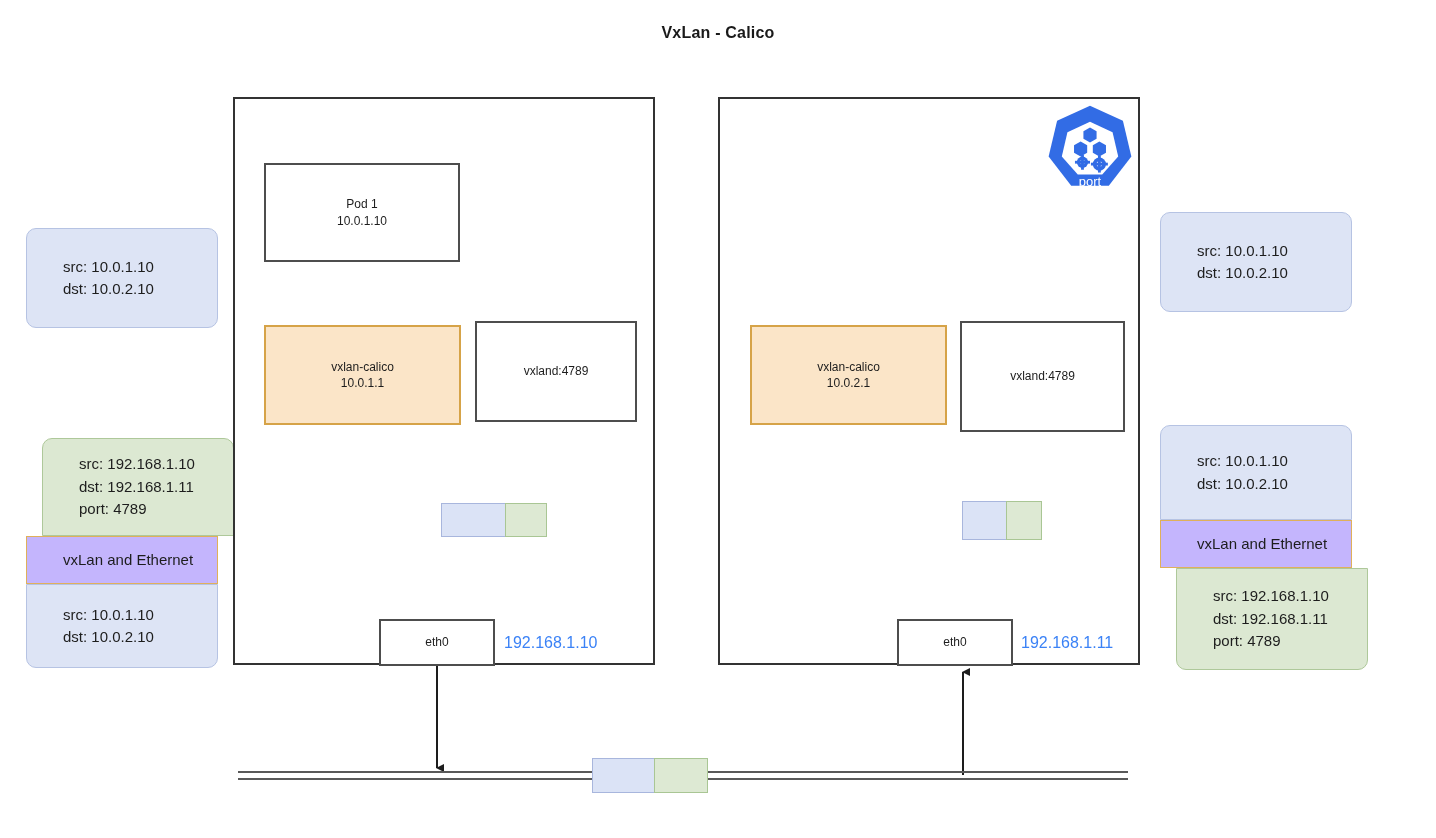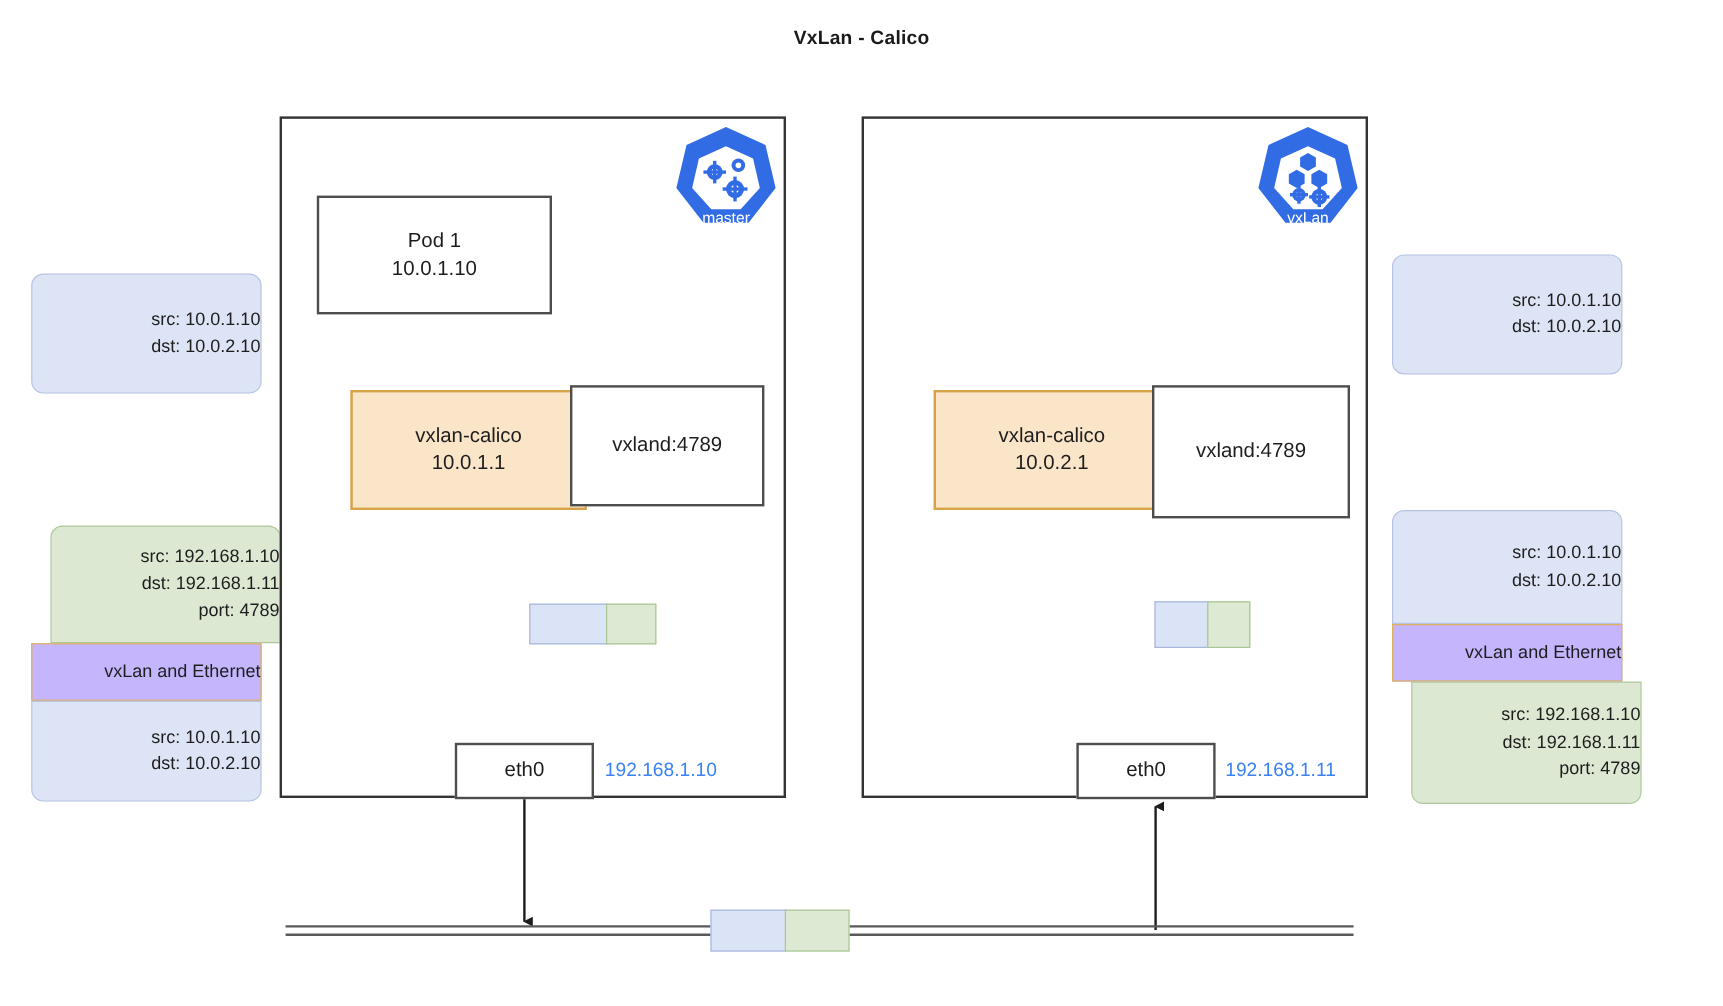"master" div.k8s { html: <div> <svg> <polygon></polygon> <polygon></polygon> <g> <circle></circle> <circle></circle> <circle></circle> <circle></circle> <circle></circle> <circle></circle> <rect></rect> <rect></rect> <rect></rect> <rect></rect> </g> </svg> <div>master</div> </div> -> none }
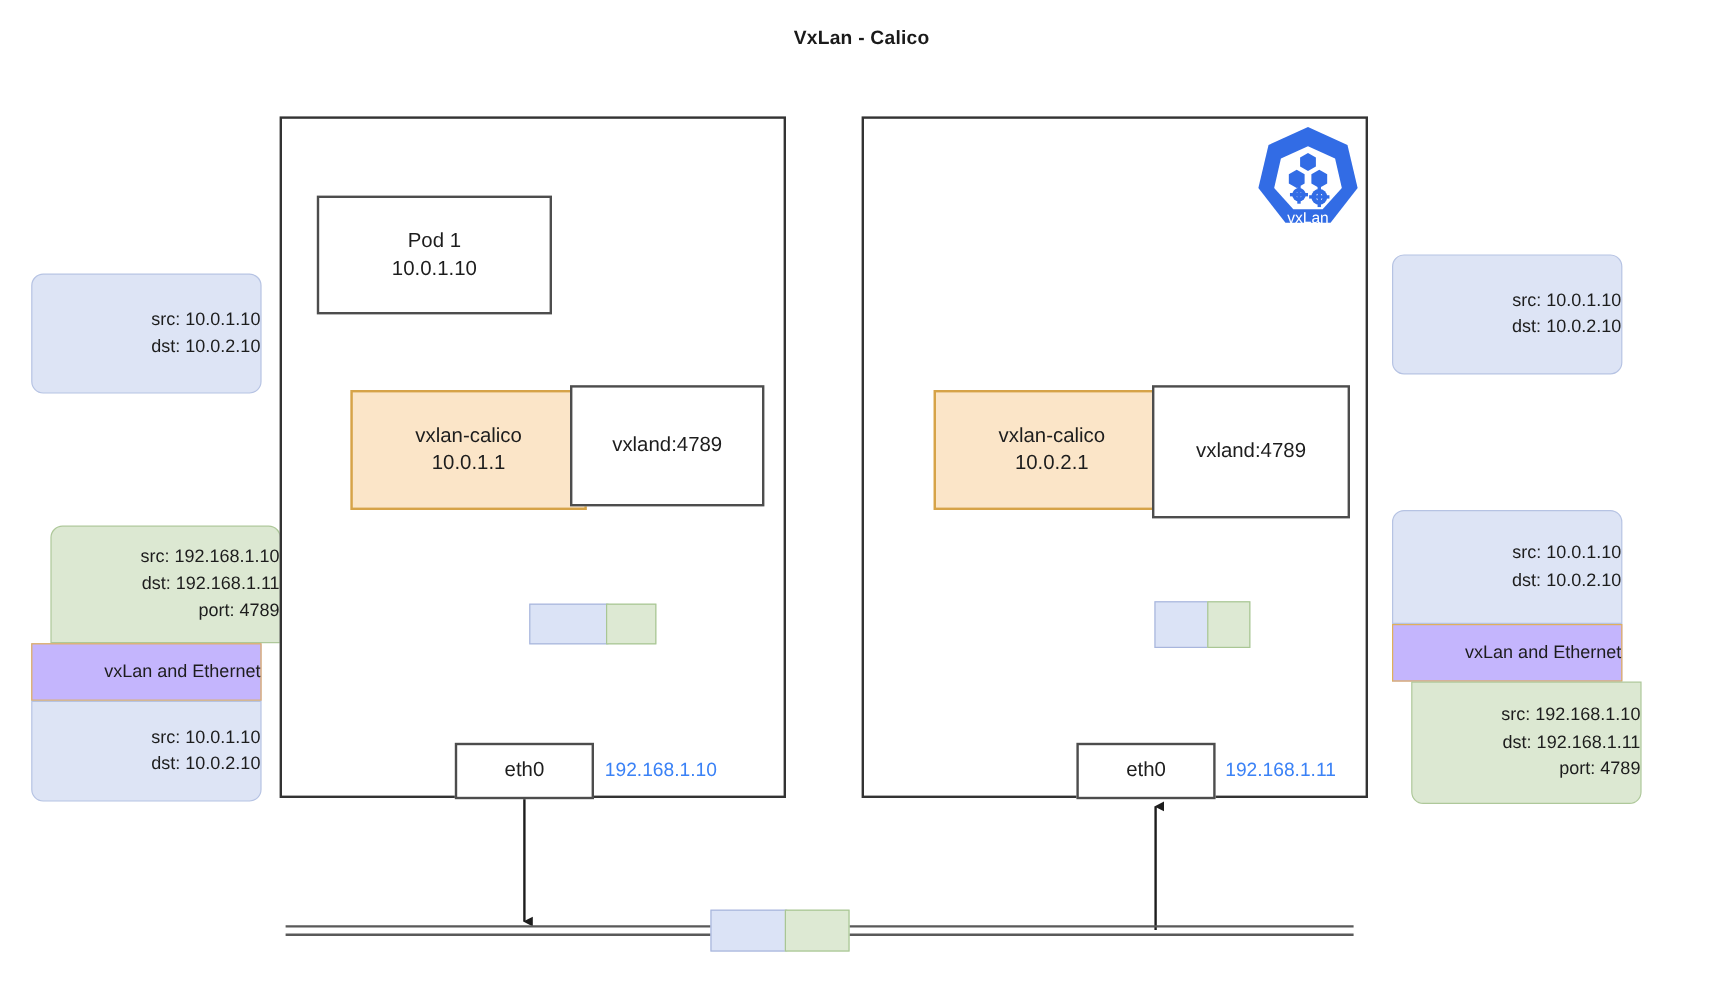"vxLan" div.k8s-label { text: vxLan -> port }
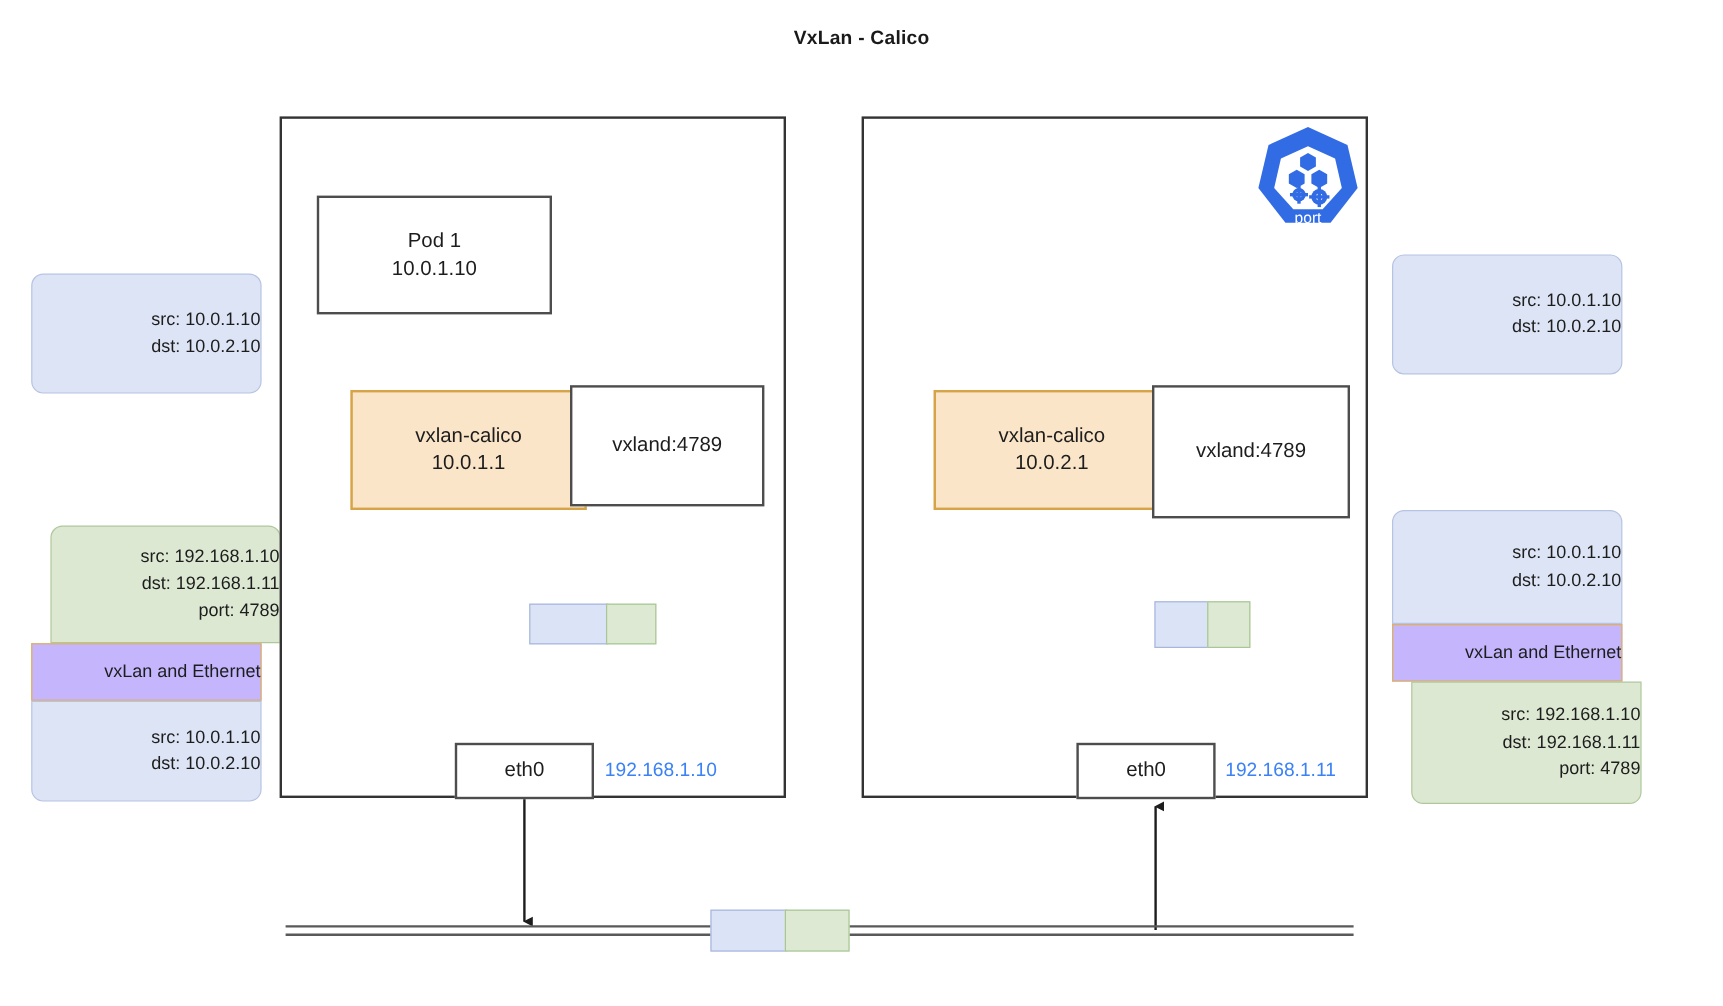"Pod 1" .box { font-size: 17px -> 12px }
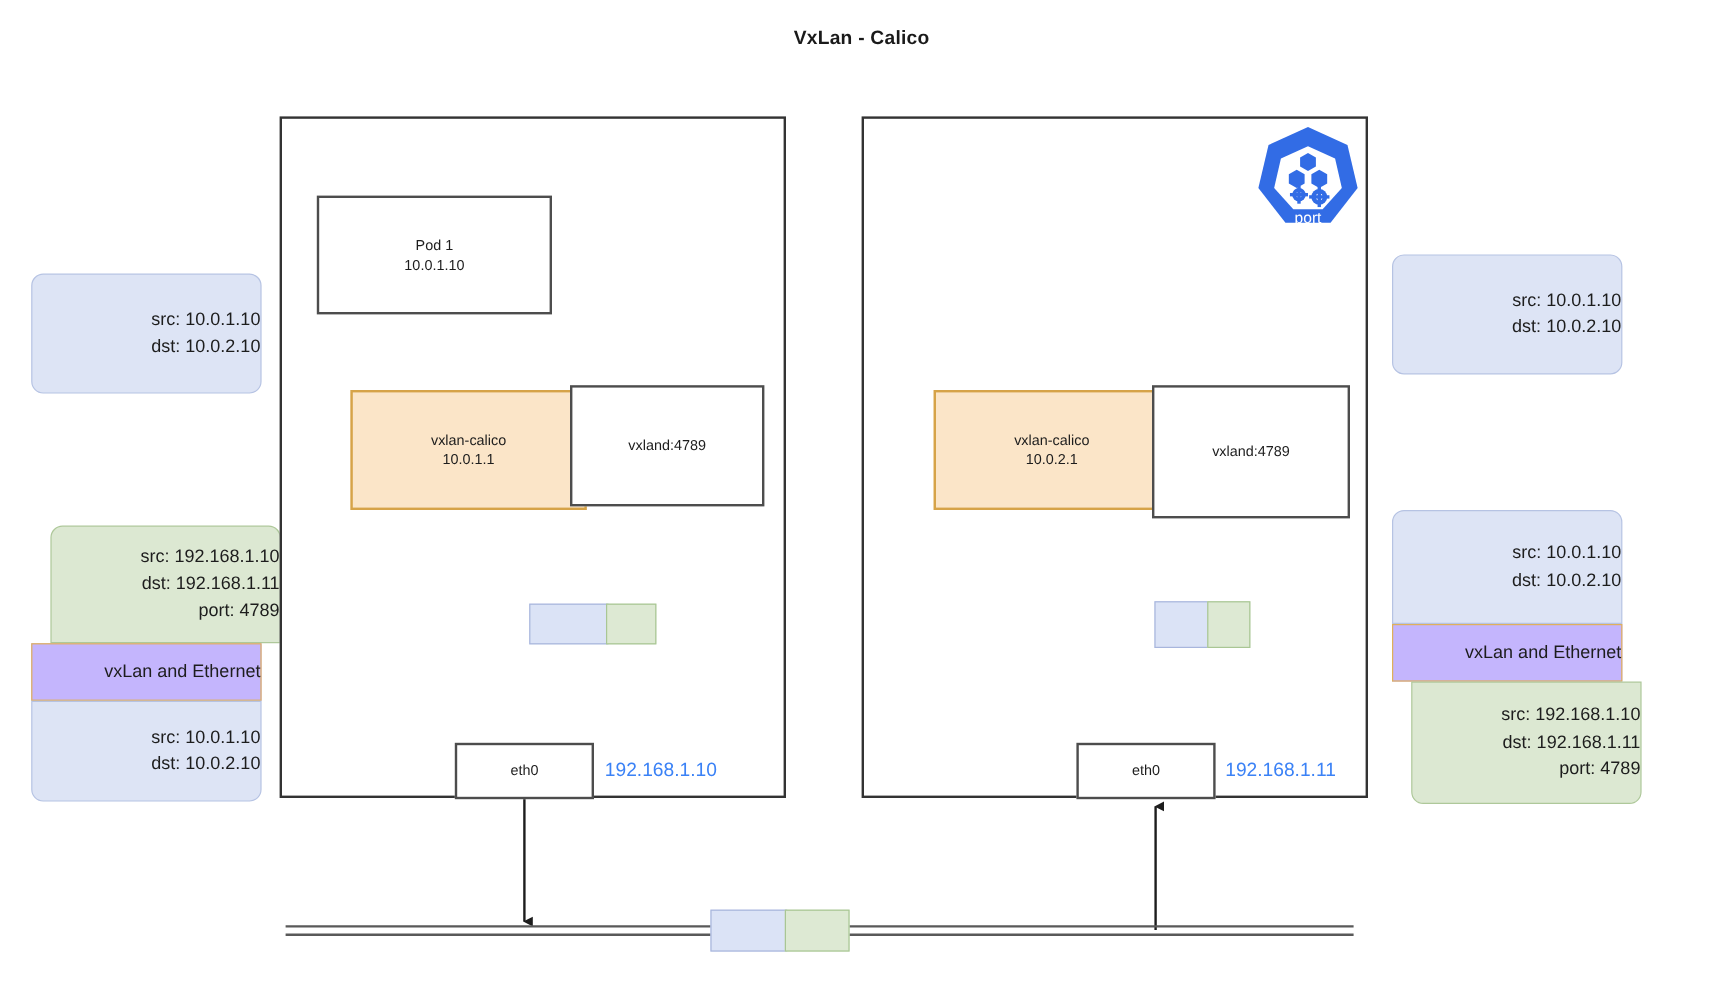"src: 10.0.1.10" .callout { align-items: flex-end -> flex-start; padding-left: none -> 36px }
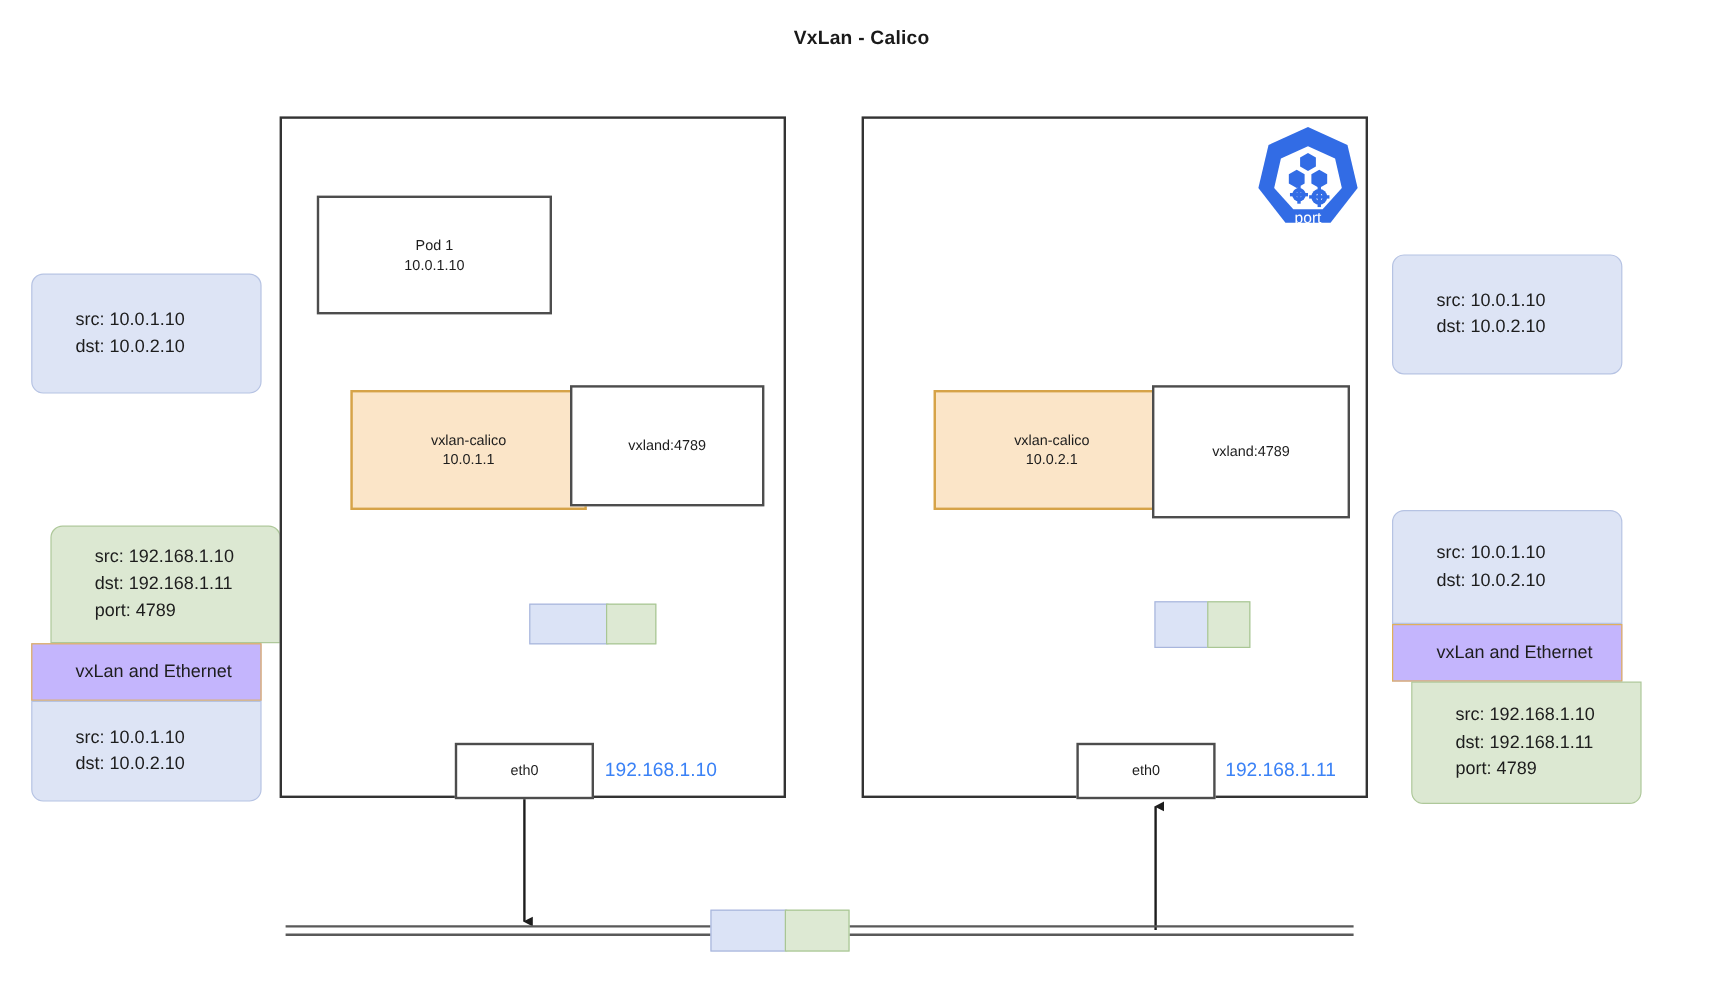"vxlan-calico" .box.orange { margin-left: 28px -> none }
